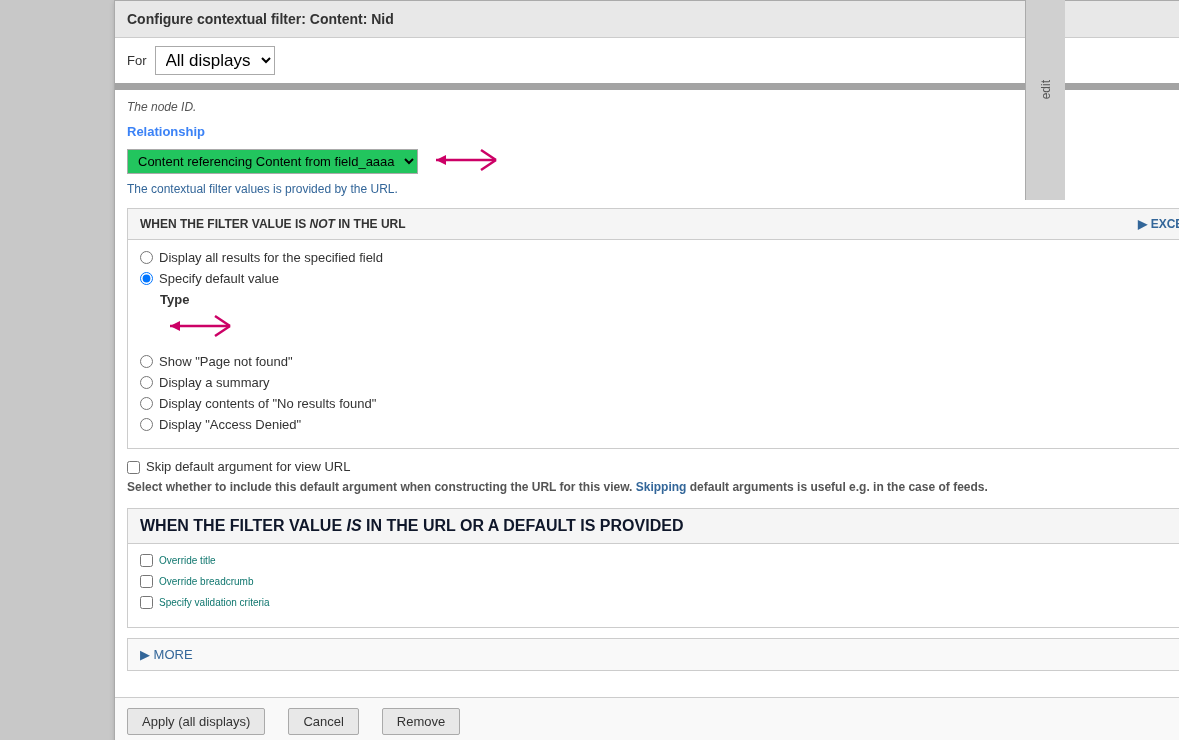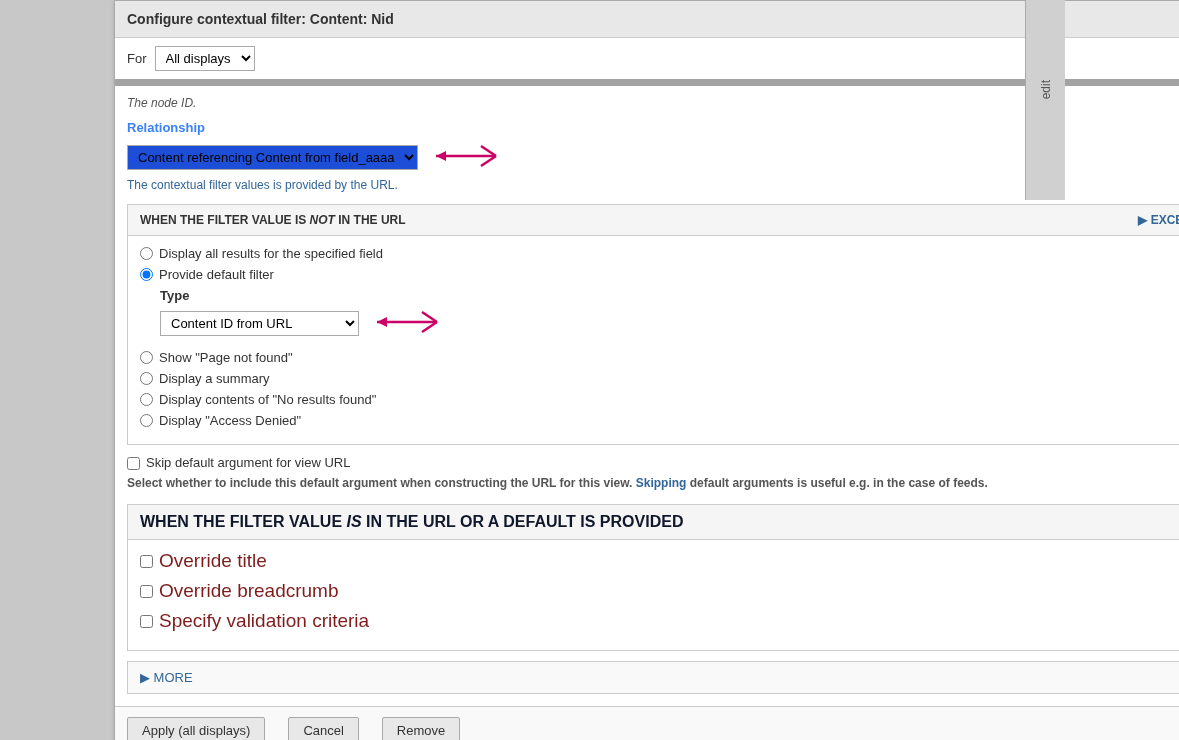"All displays" .for-select { font-size: 13px -> 17px }
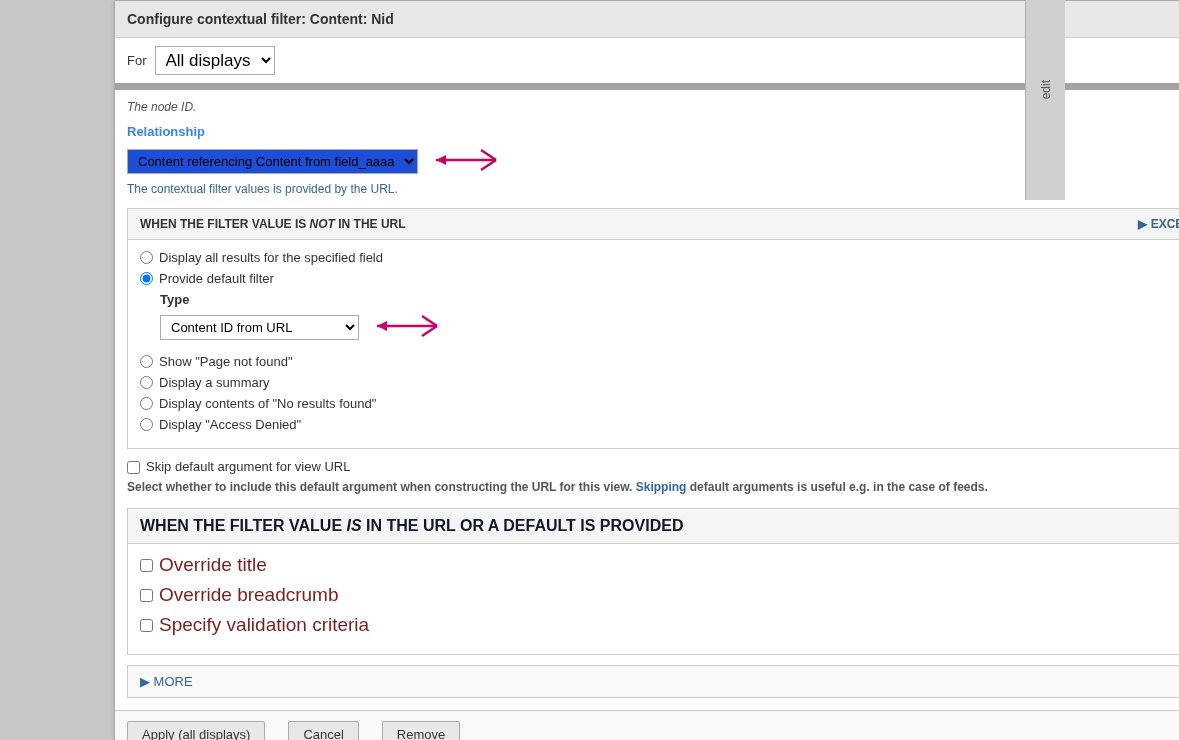"Content referencing Content from" .relationship-select { background: #1d4ed8 -> #22c55e }
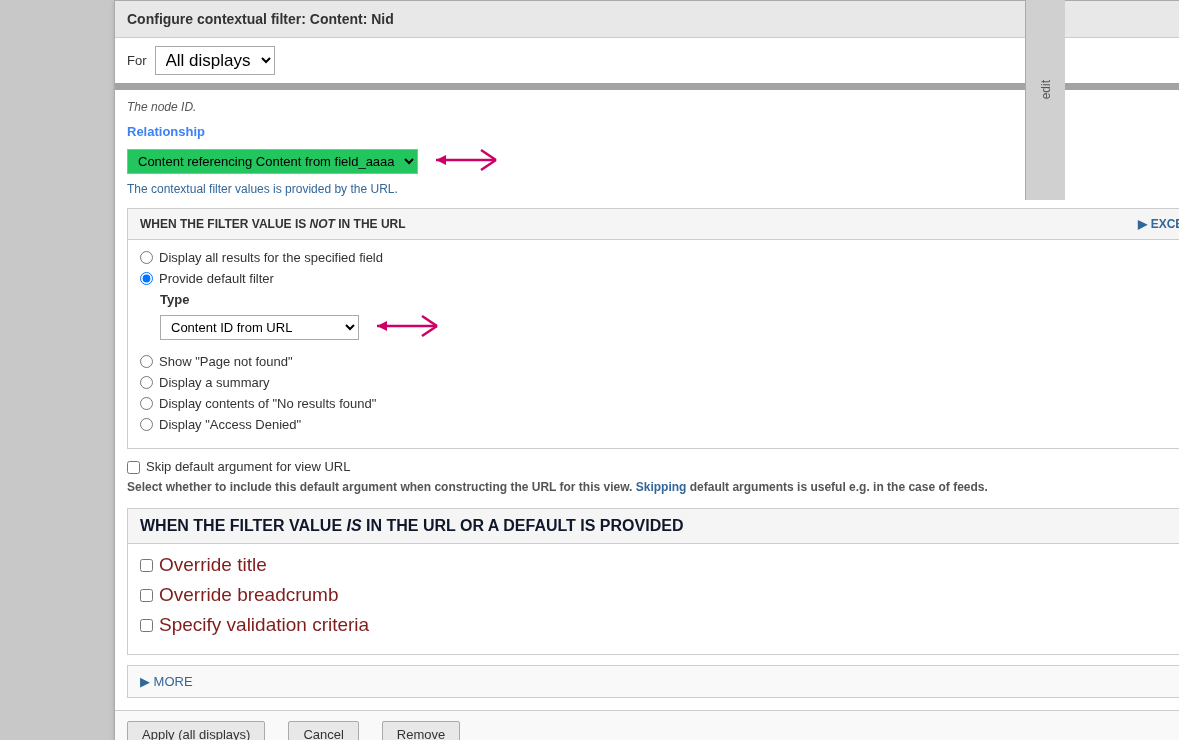"Provide default filter" label.radio-label { text: Provide default filter -> Specify default value }
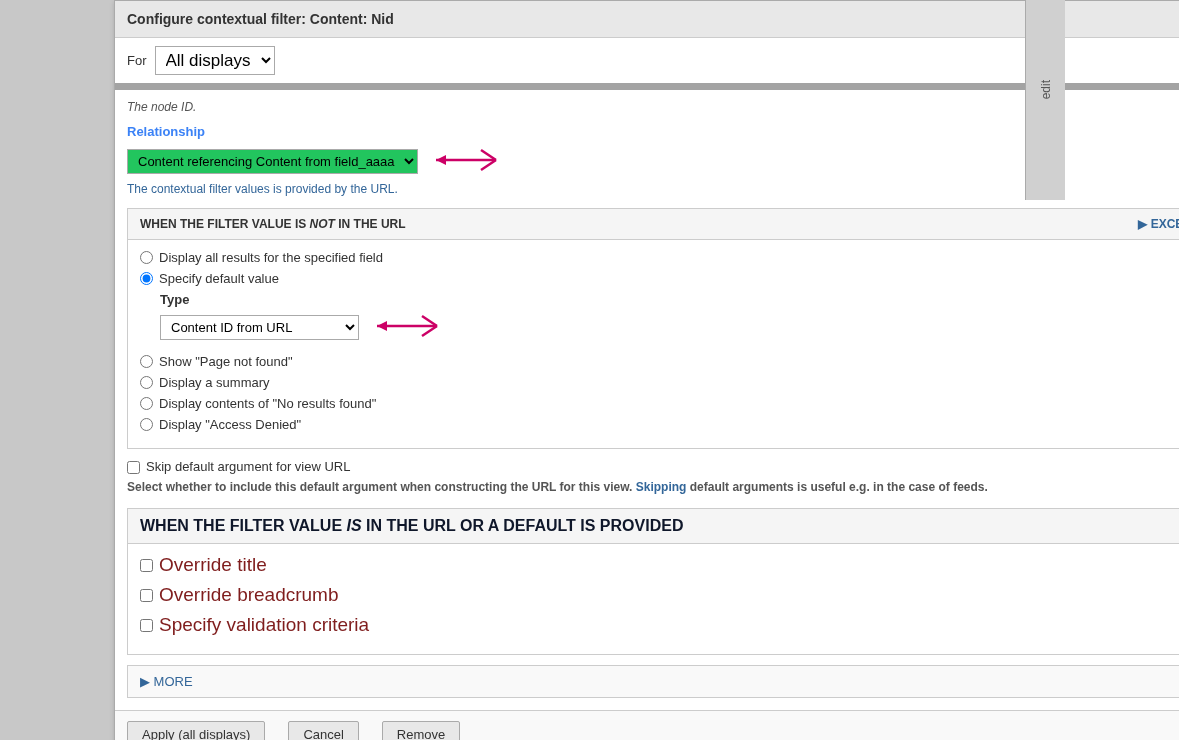"Content ID from URL" select.type-select { html: <select> <option>Content ID from URL</option> <option>Fixed value</option> <option>PHP Code</option> <option>Taxonomy term ID from URL</option> <option>User ID from route context</option> <option>User ID from URL</option> </select> -> none }
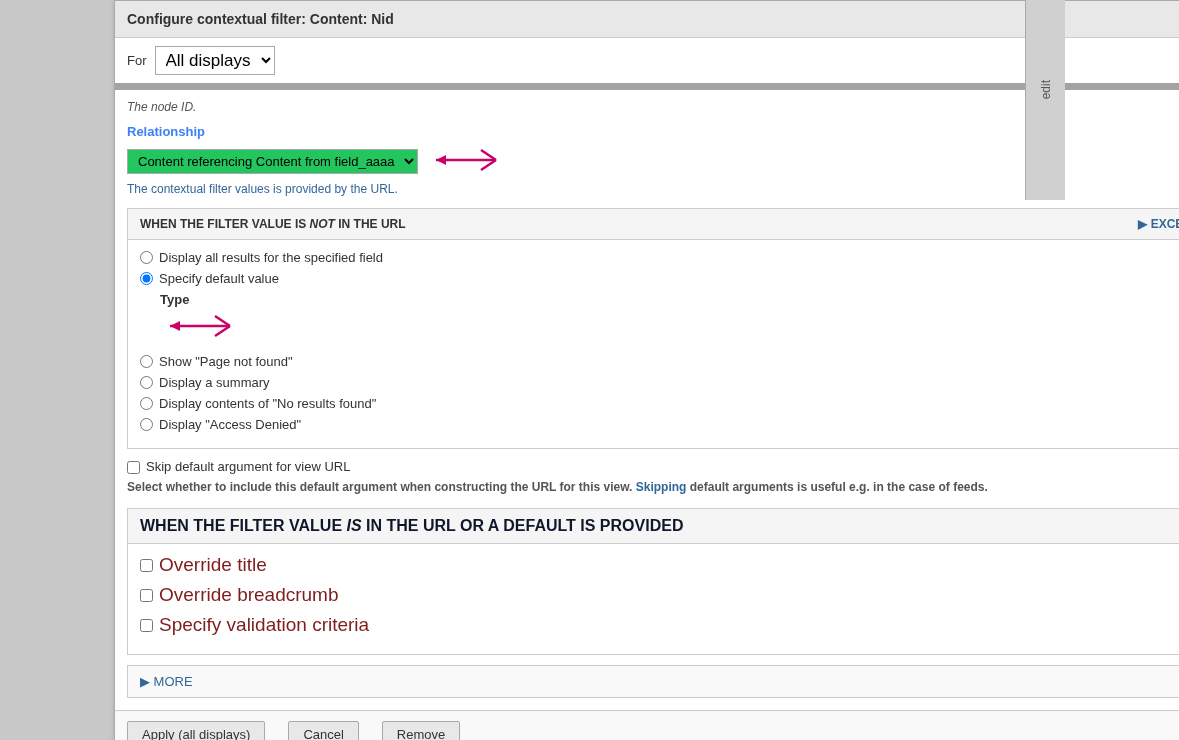"Override title" .checkbox-label { color: #7f1d1d -> #0f766e; font-size: 19px -> 10px }
